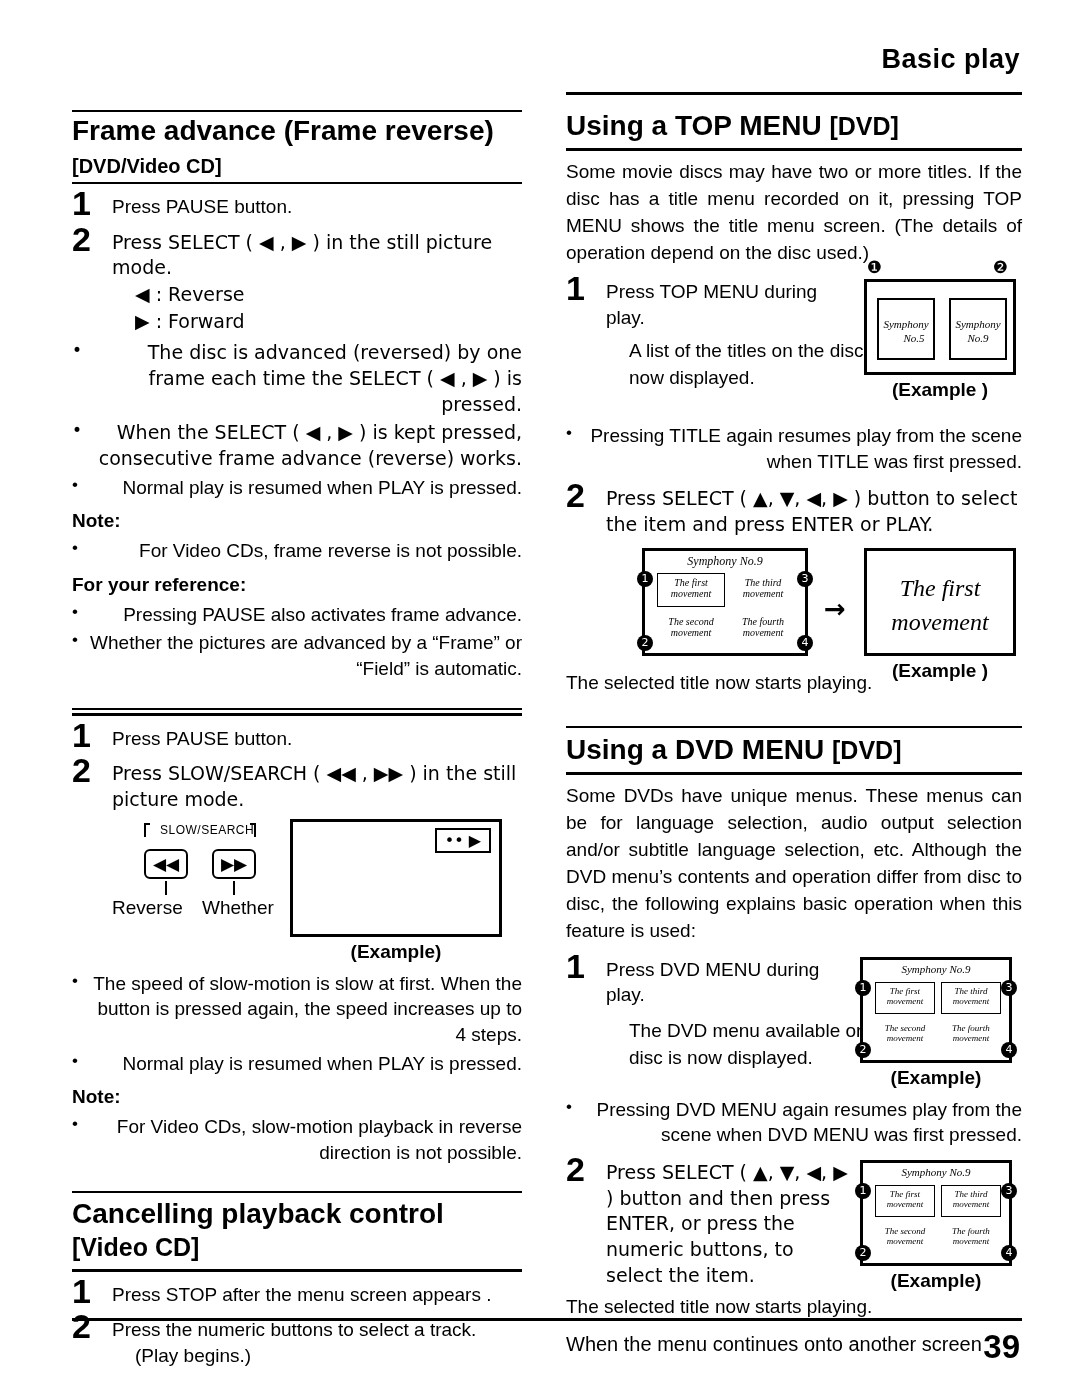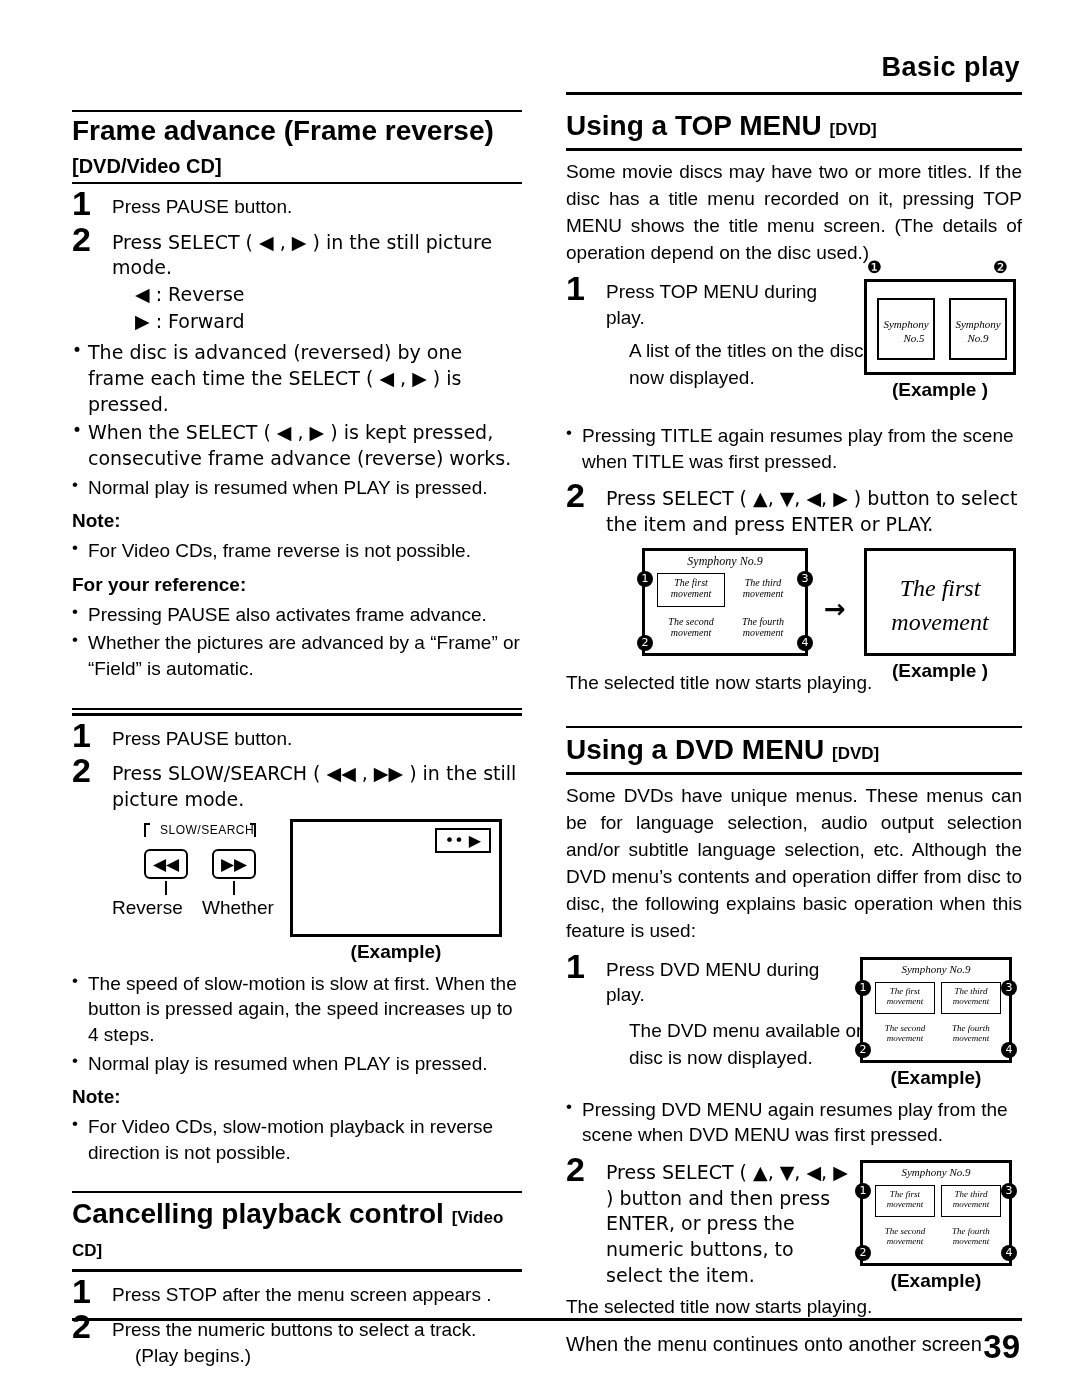"Basic play" .header { top: 52px -> 44px }
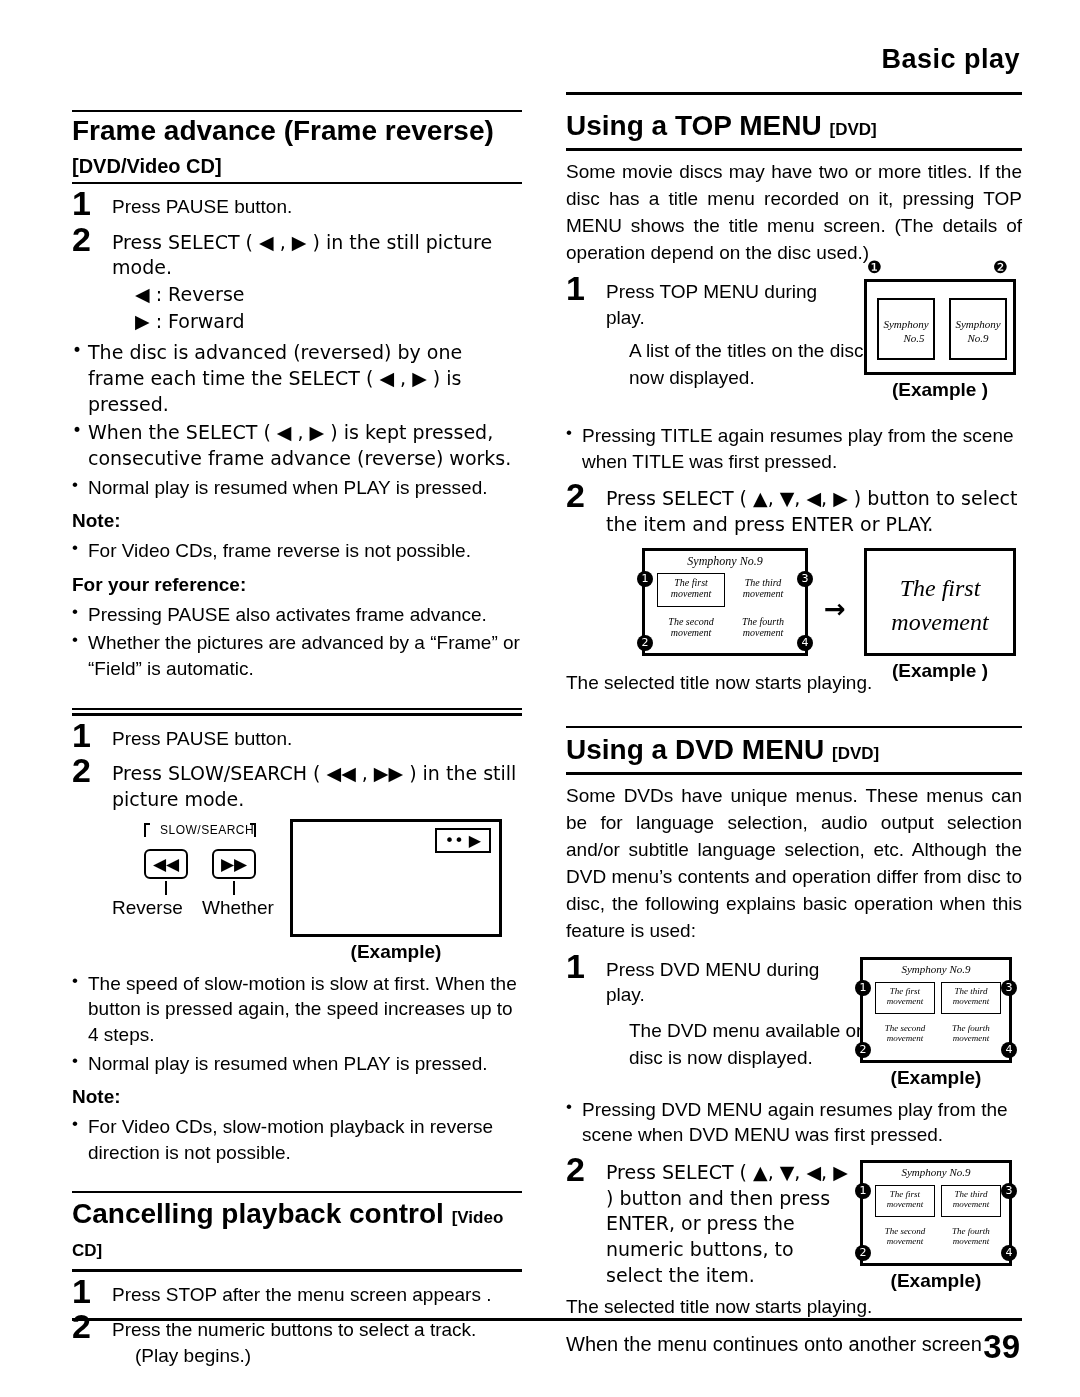"[DVD]" .inline-tag { font-size: 17px -> 25px }
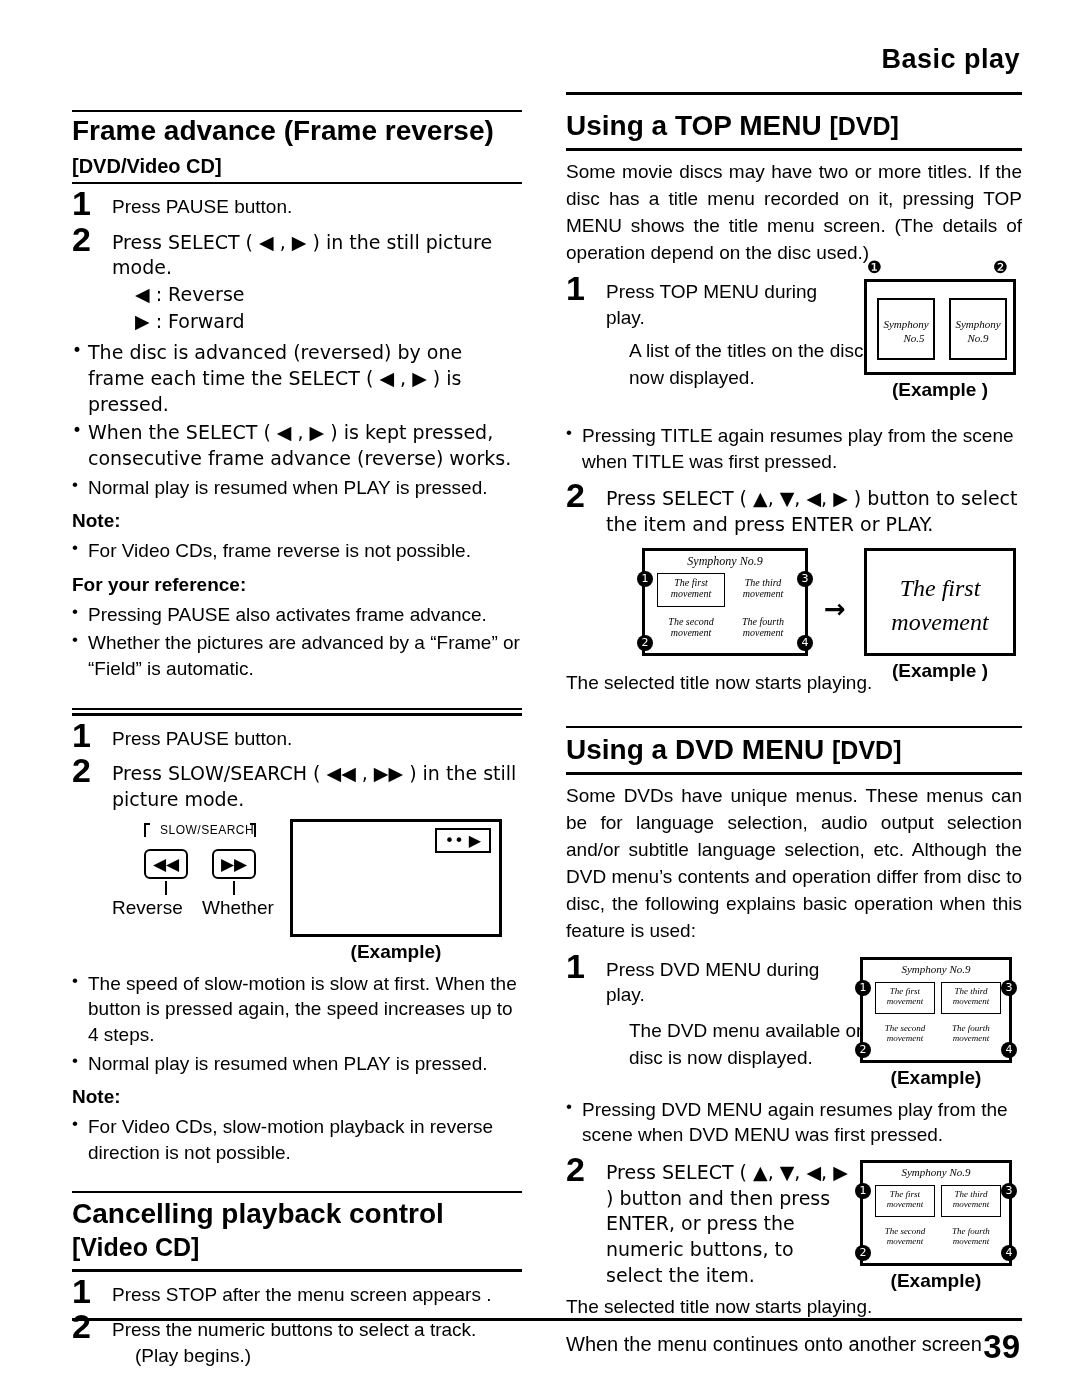"The disc is advanced (reversed)" ul.b { text-align: none -> right }
